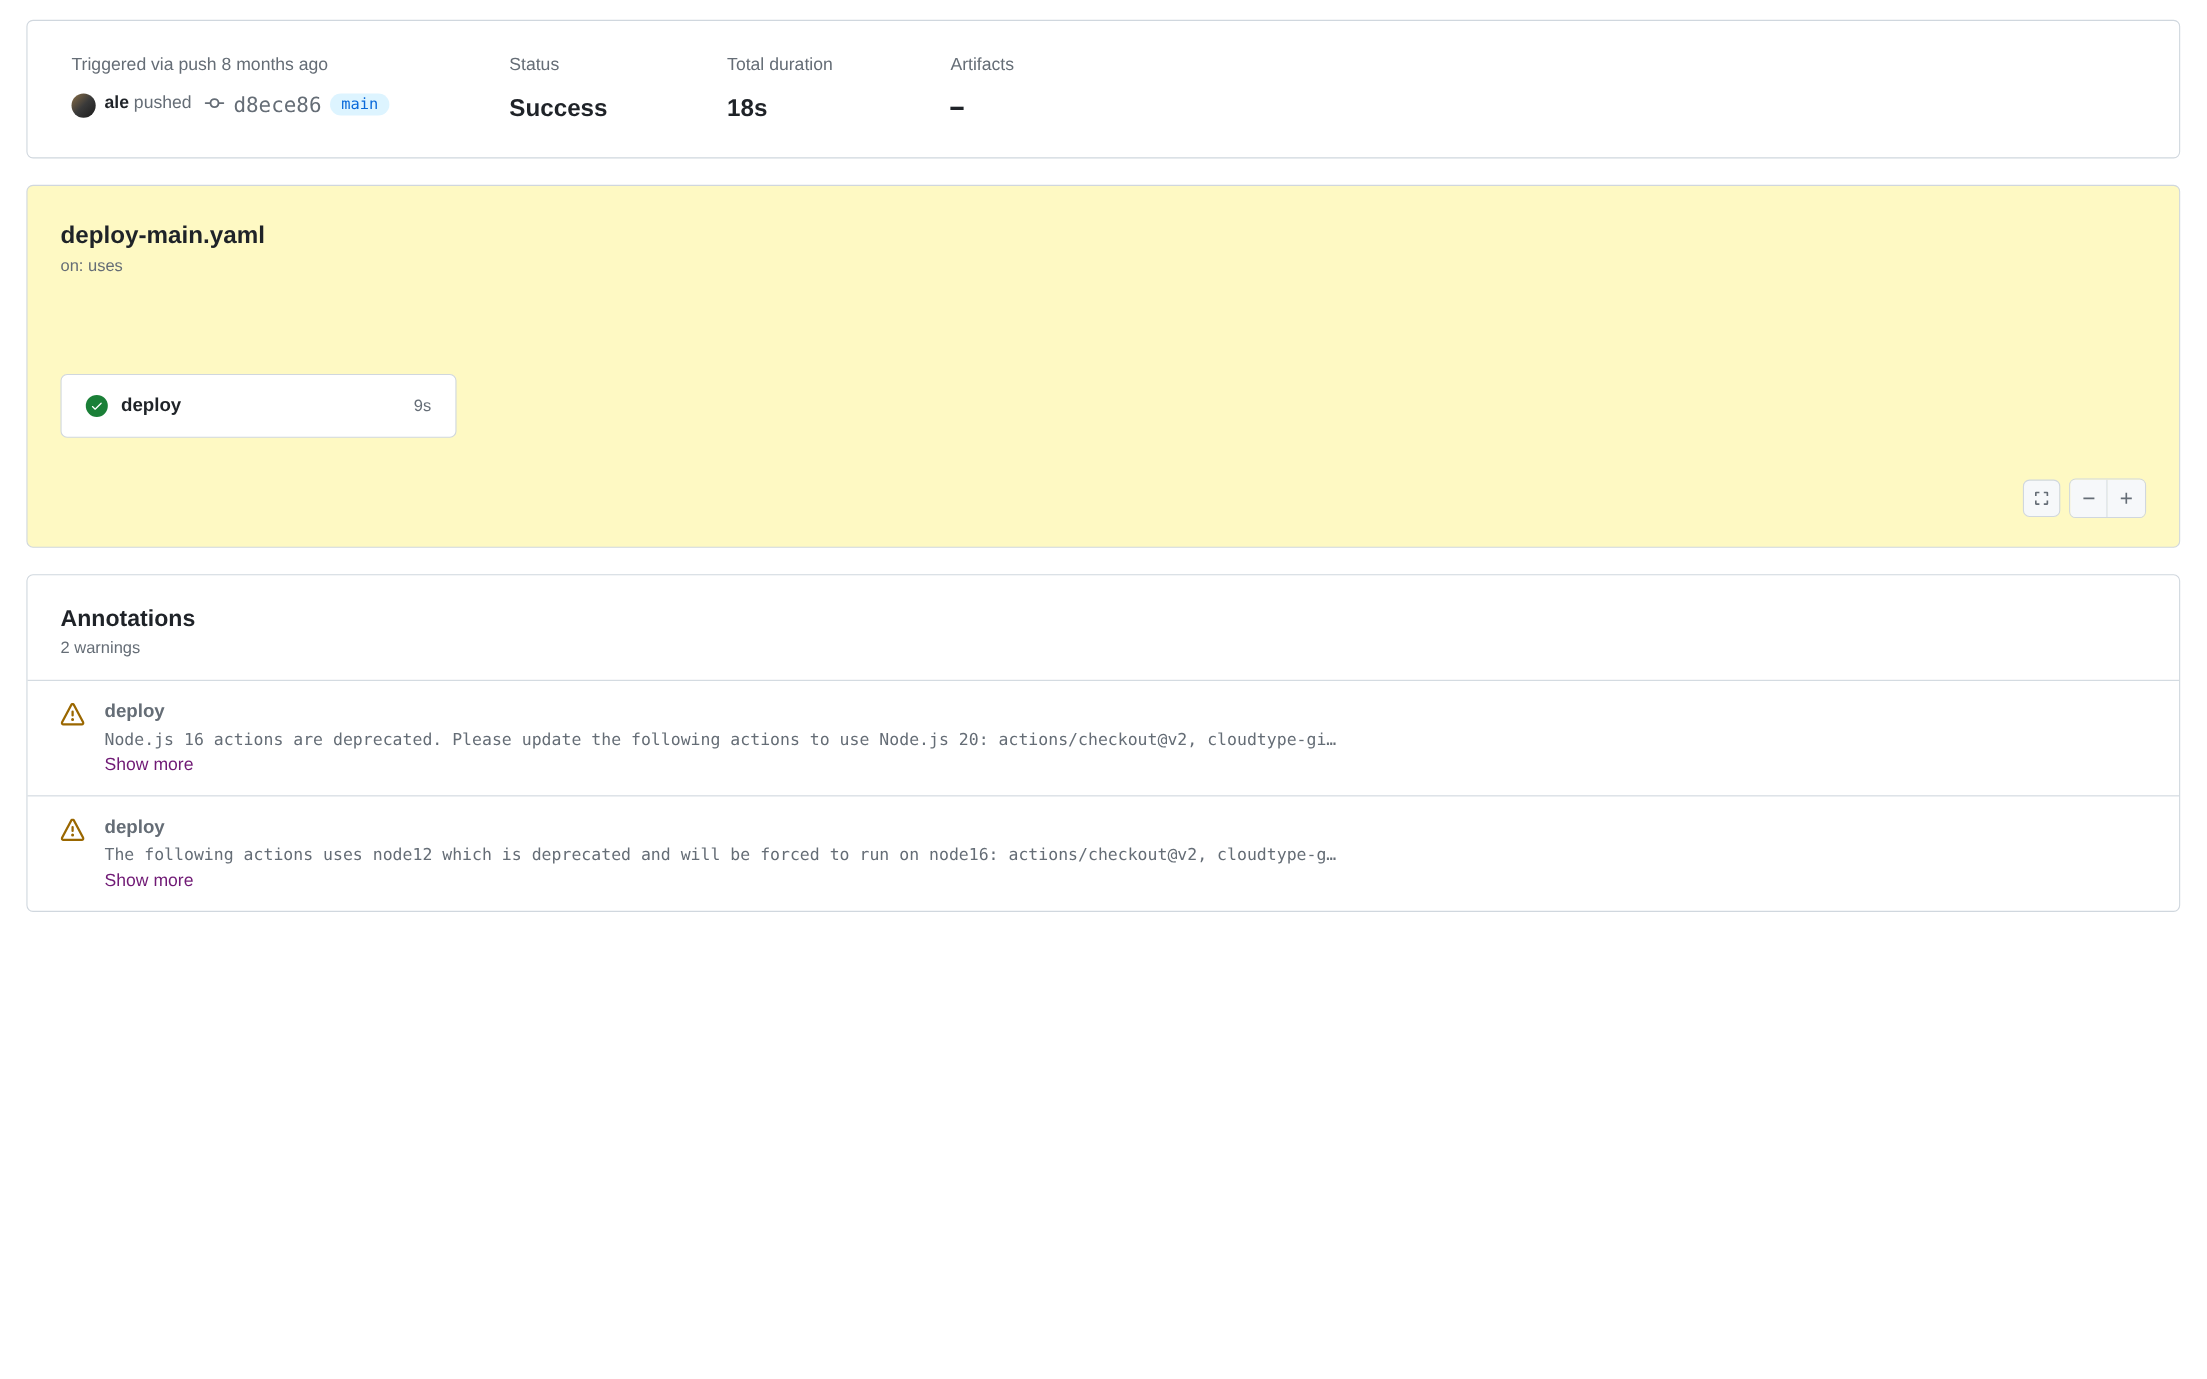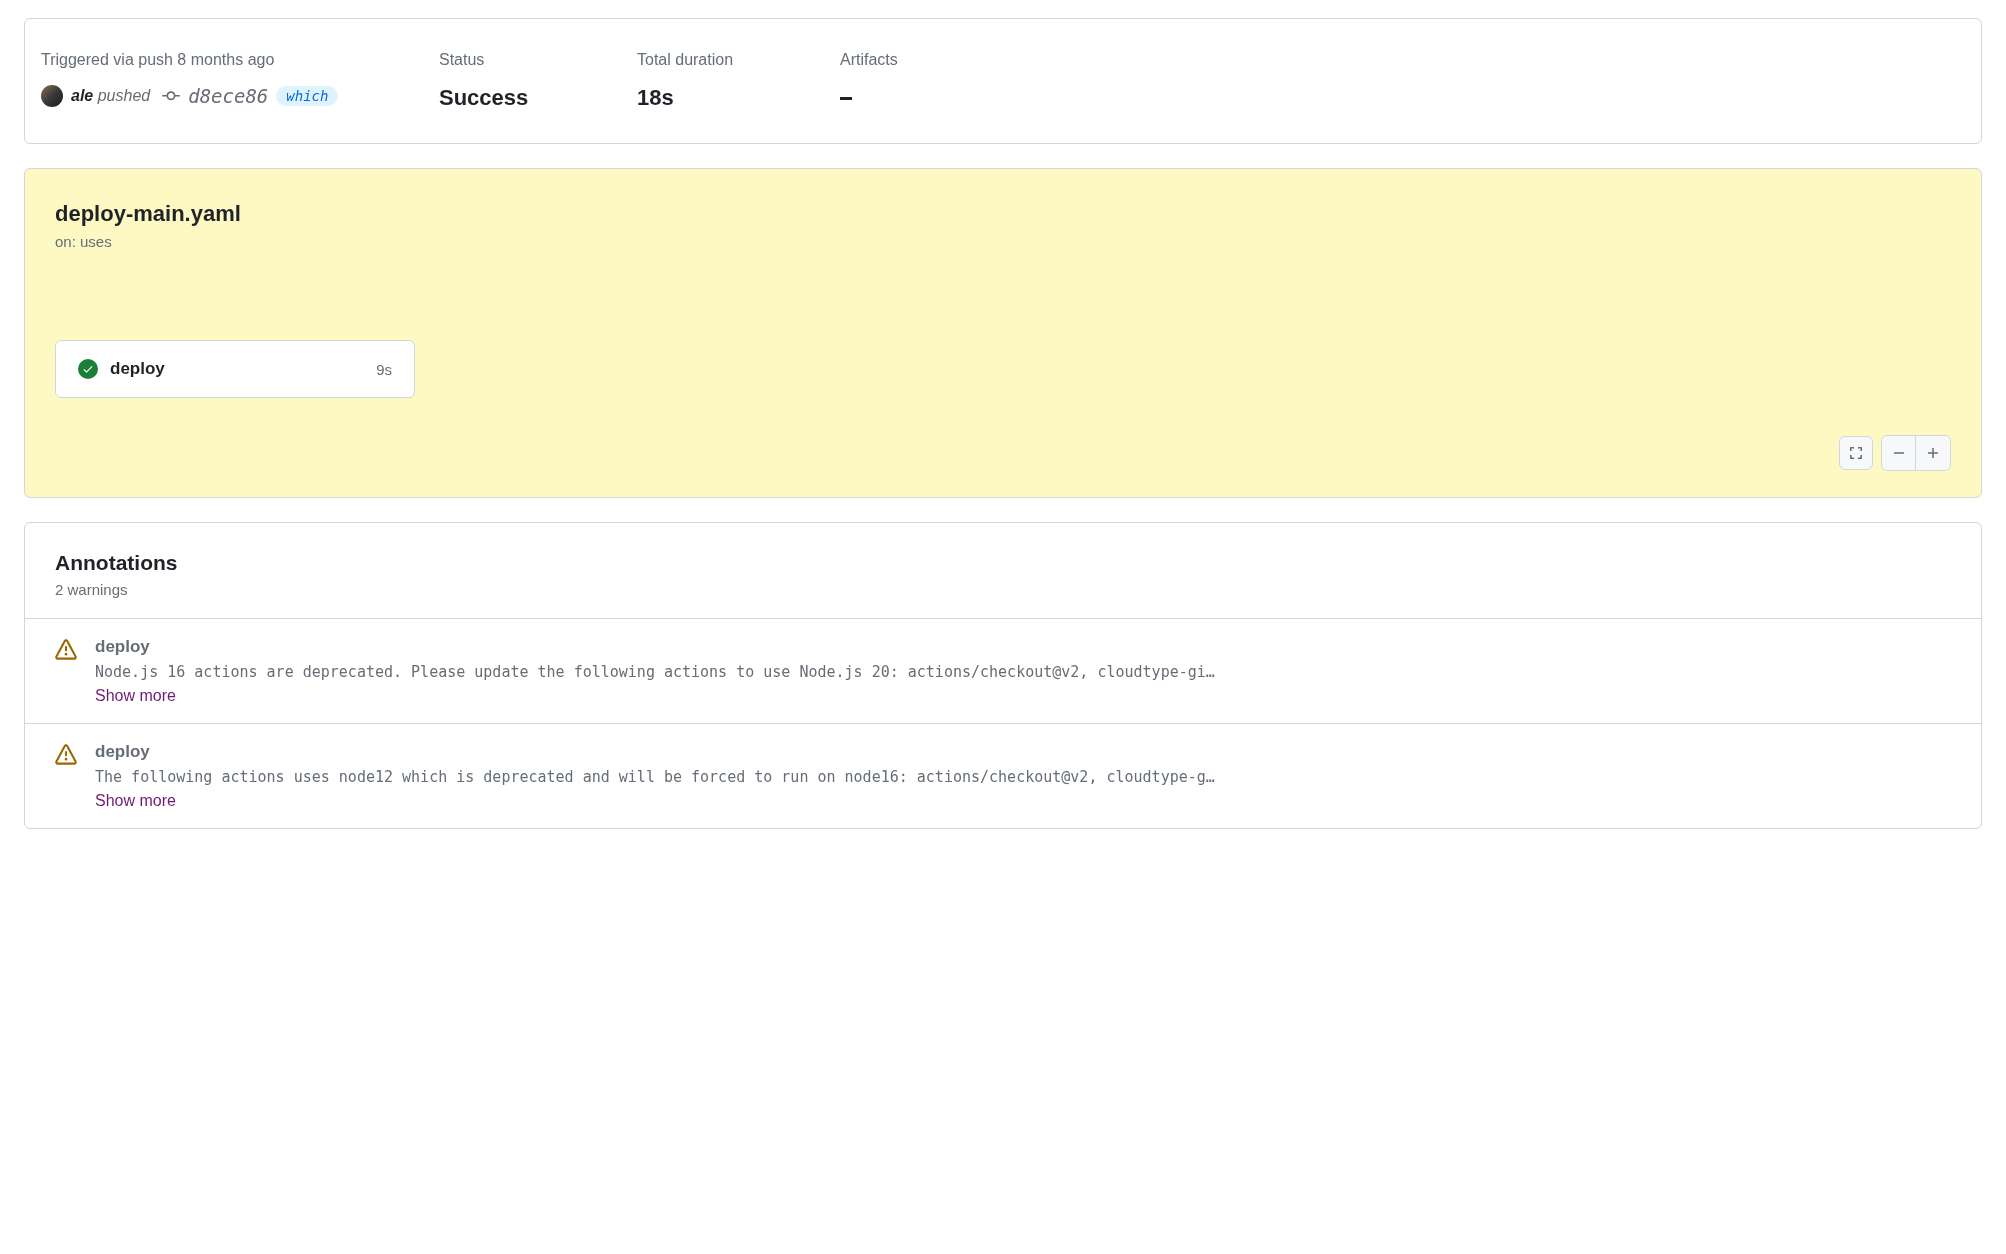"Triggered via push 8 months" .summary-card { padding: 32px 16px -> 32px 40px }
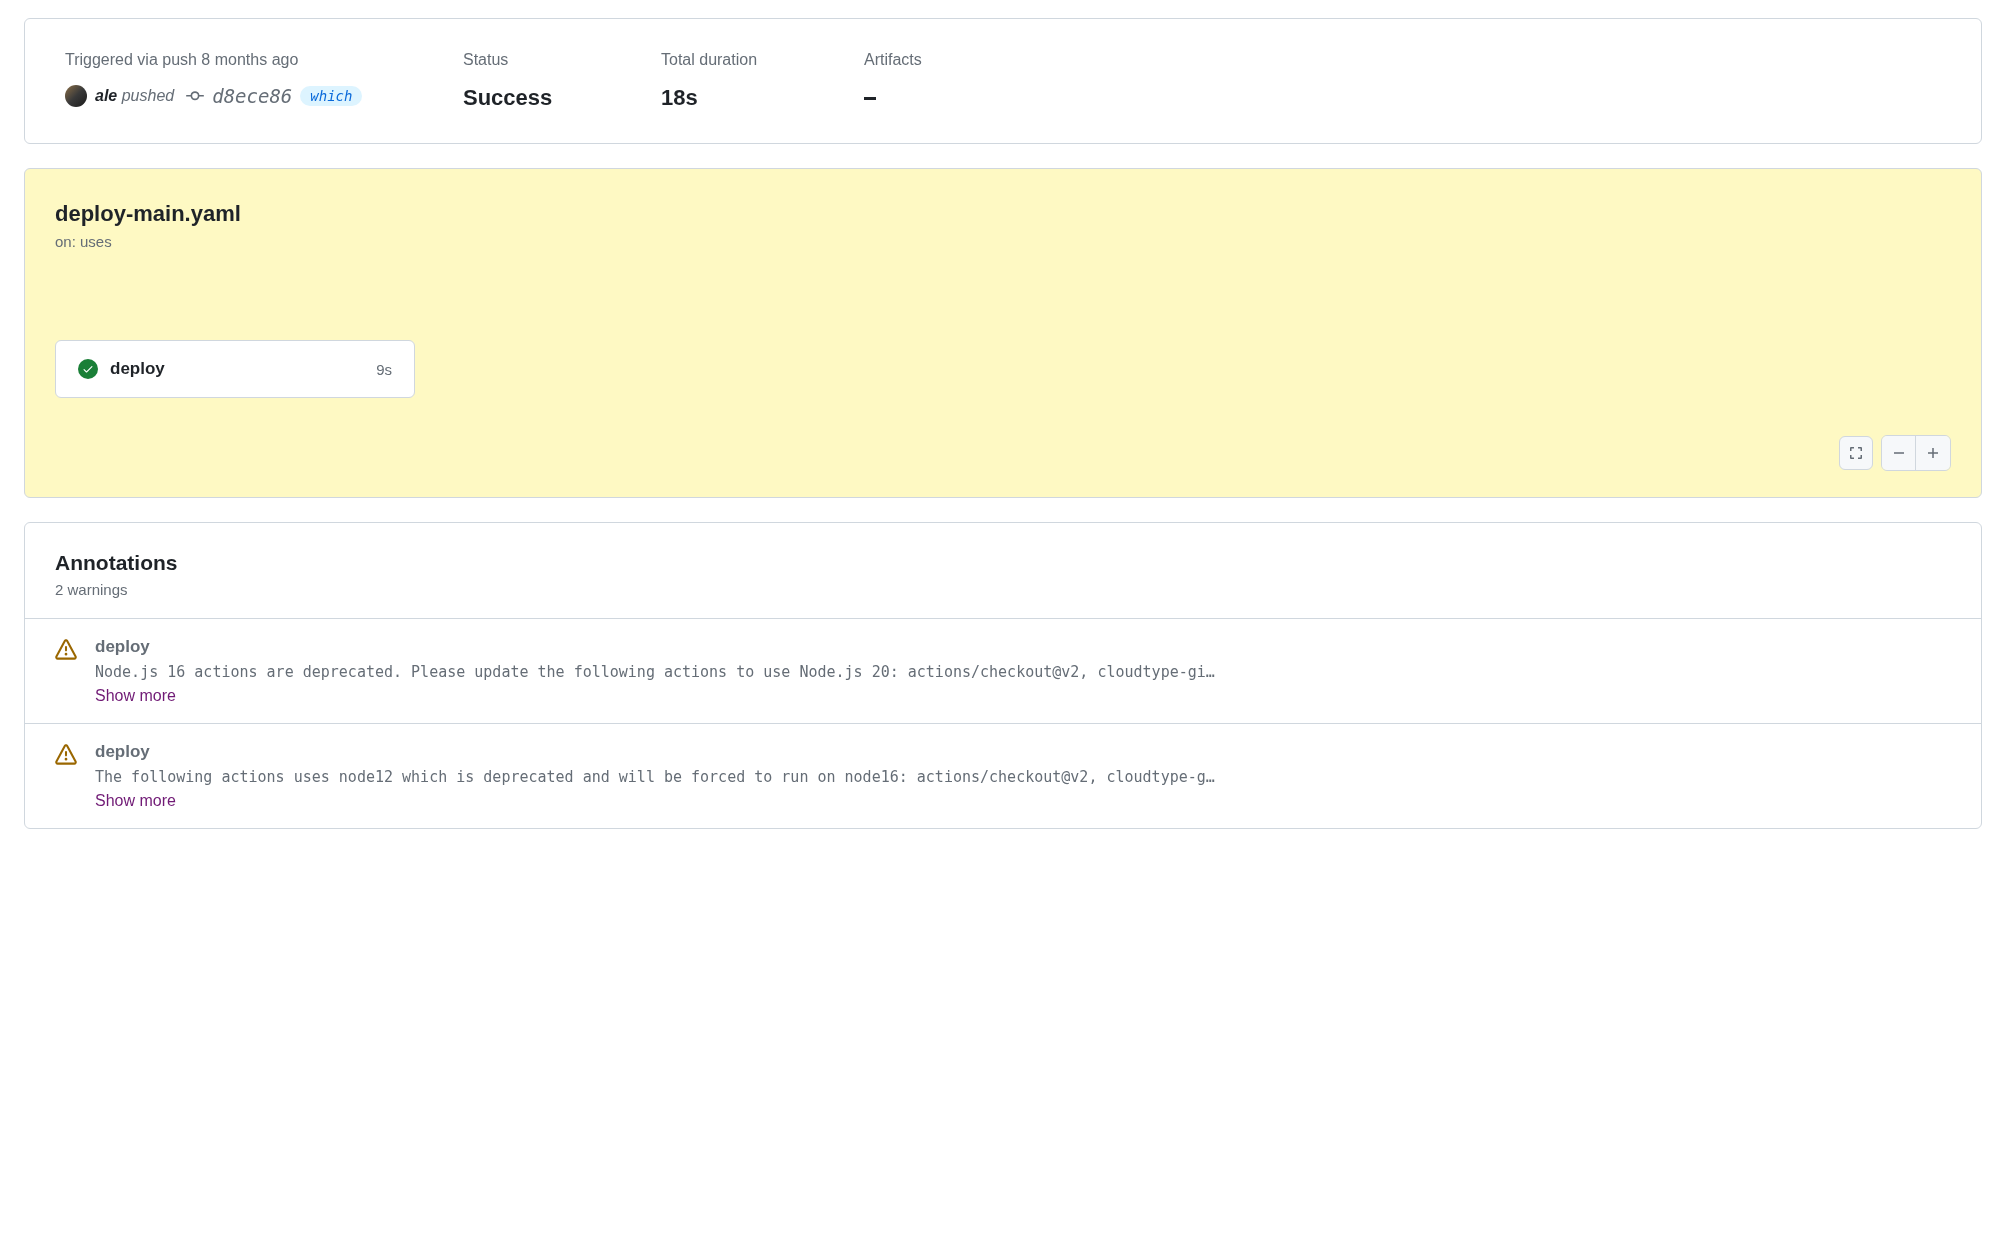"ale pushed" .trigger-row { align-items: center -> flex-start; font-style: italic -> none }
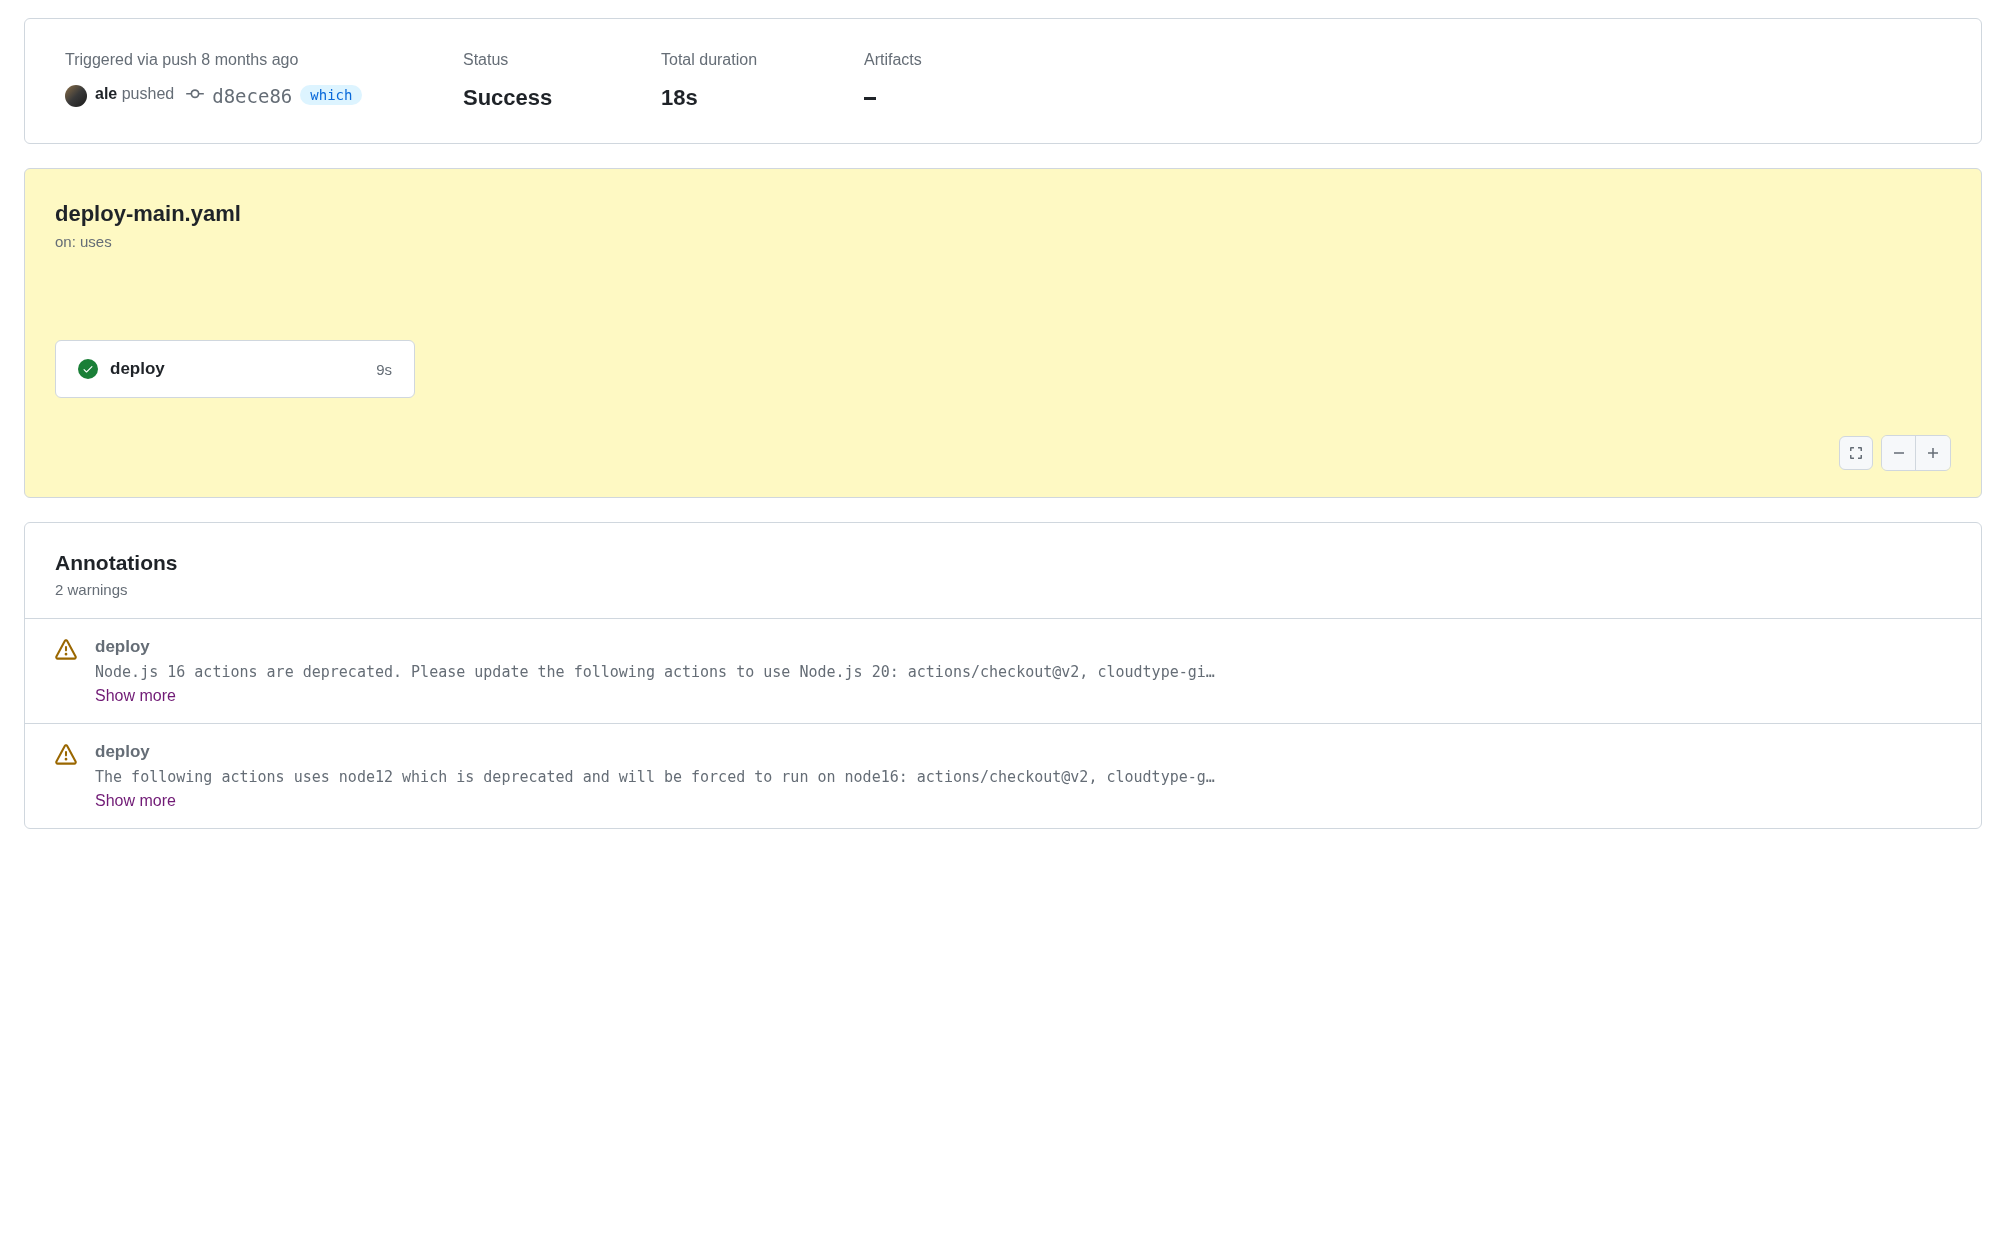"which" span.branch-badge { text: which -> main }
